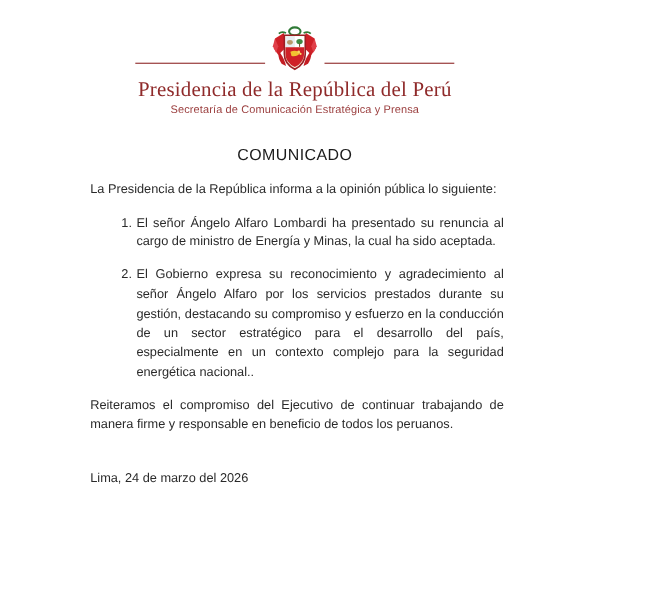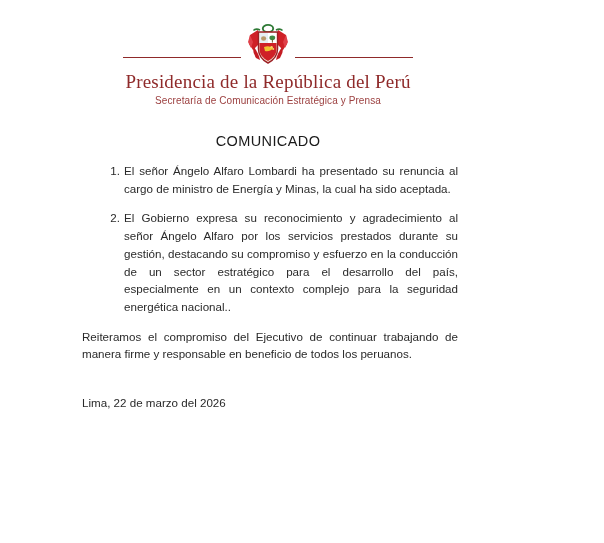"La Presidencia de la República" p.intro { html: none -> <p>La Presidencia de la República informa a la opinión pública lo siguiente:</p> }
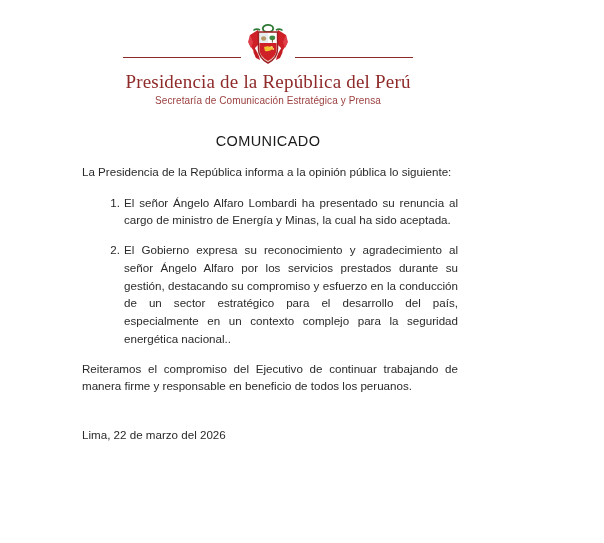"Lima, 22 de marzo del" p.dateline { text: 22 -> 24 }
